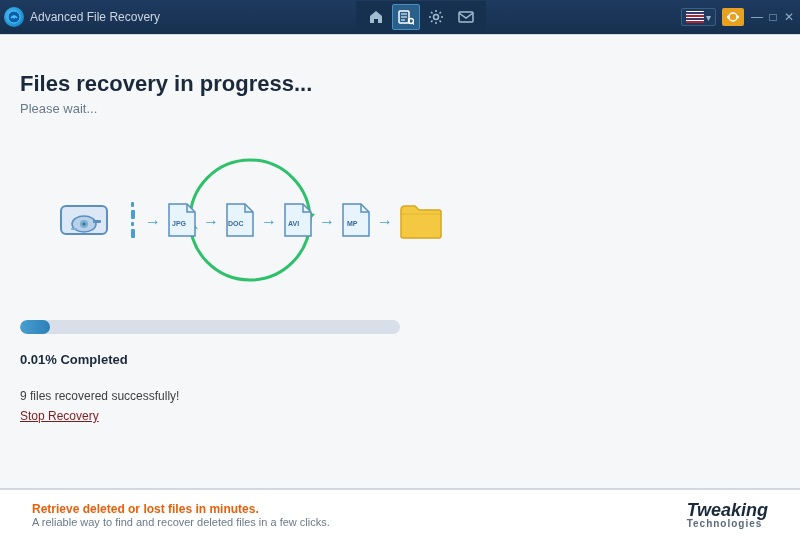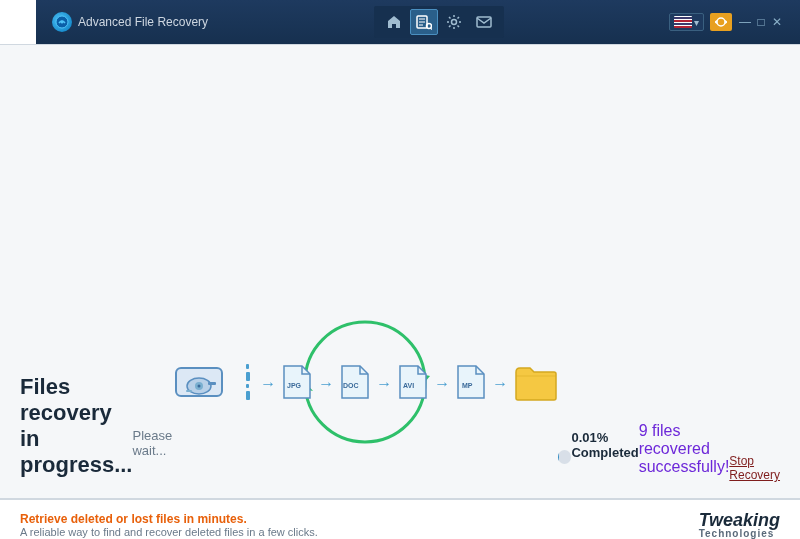"Advanced File Recovery" .title-bar { height: 44px -> 34px; margin-left: 36px -> none; padding: 0 16px -> 0 4px }
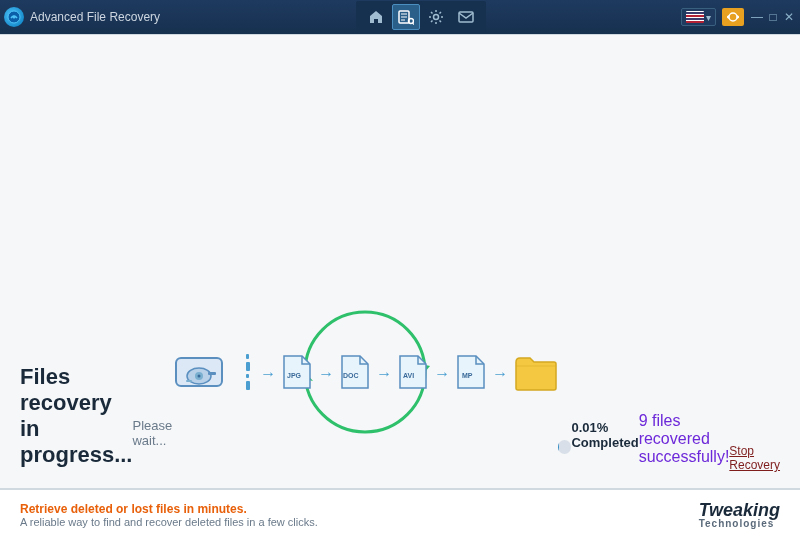"Files recovery in progress..." .main-content { align-items: flex-end -> flex-start; flex-direction: none -> column; padding: 24px 20px 16px -> 36px 20px 16px }
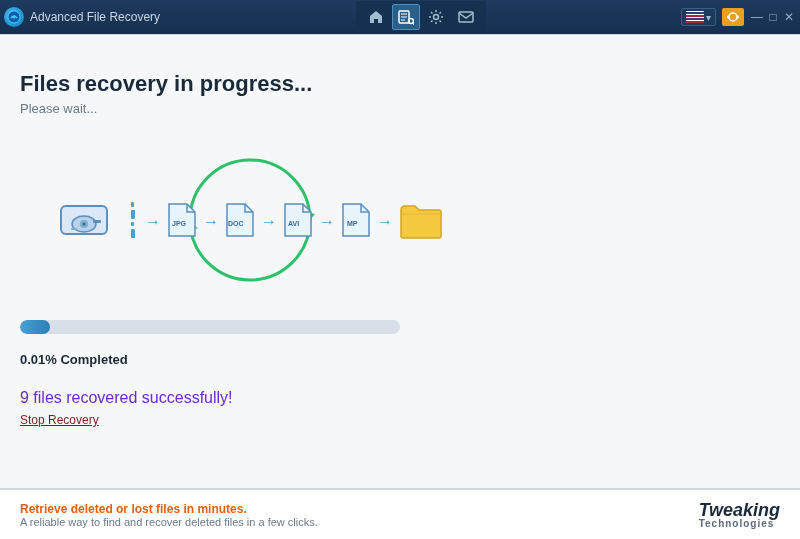"9 files recovered successfully!" .files-text { color: #6d28d9 -> #404040; font-size: 16px -> 12px }
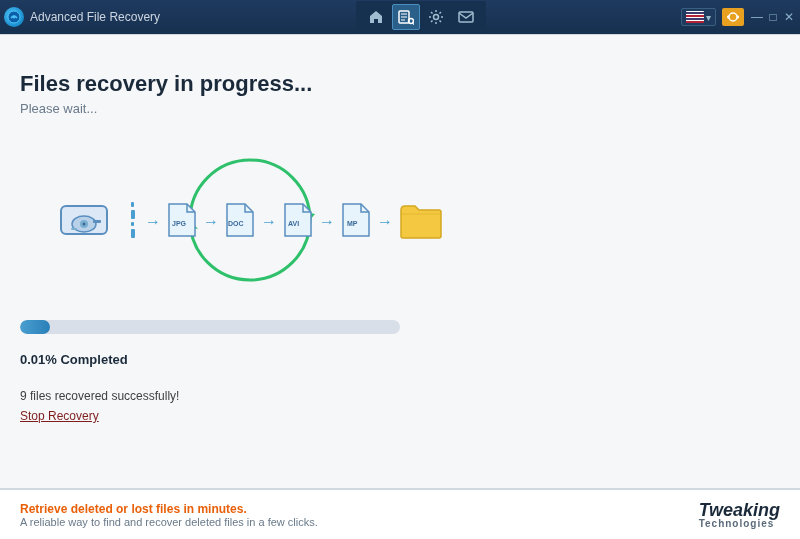"Retrieve deleted or lost files" .footer { padding: 0 20px -> 0 32px }
